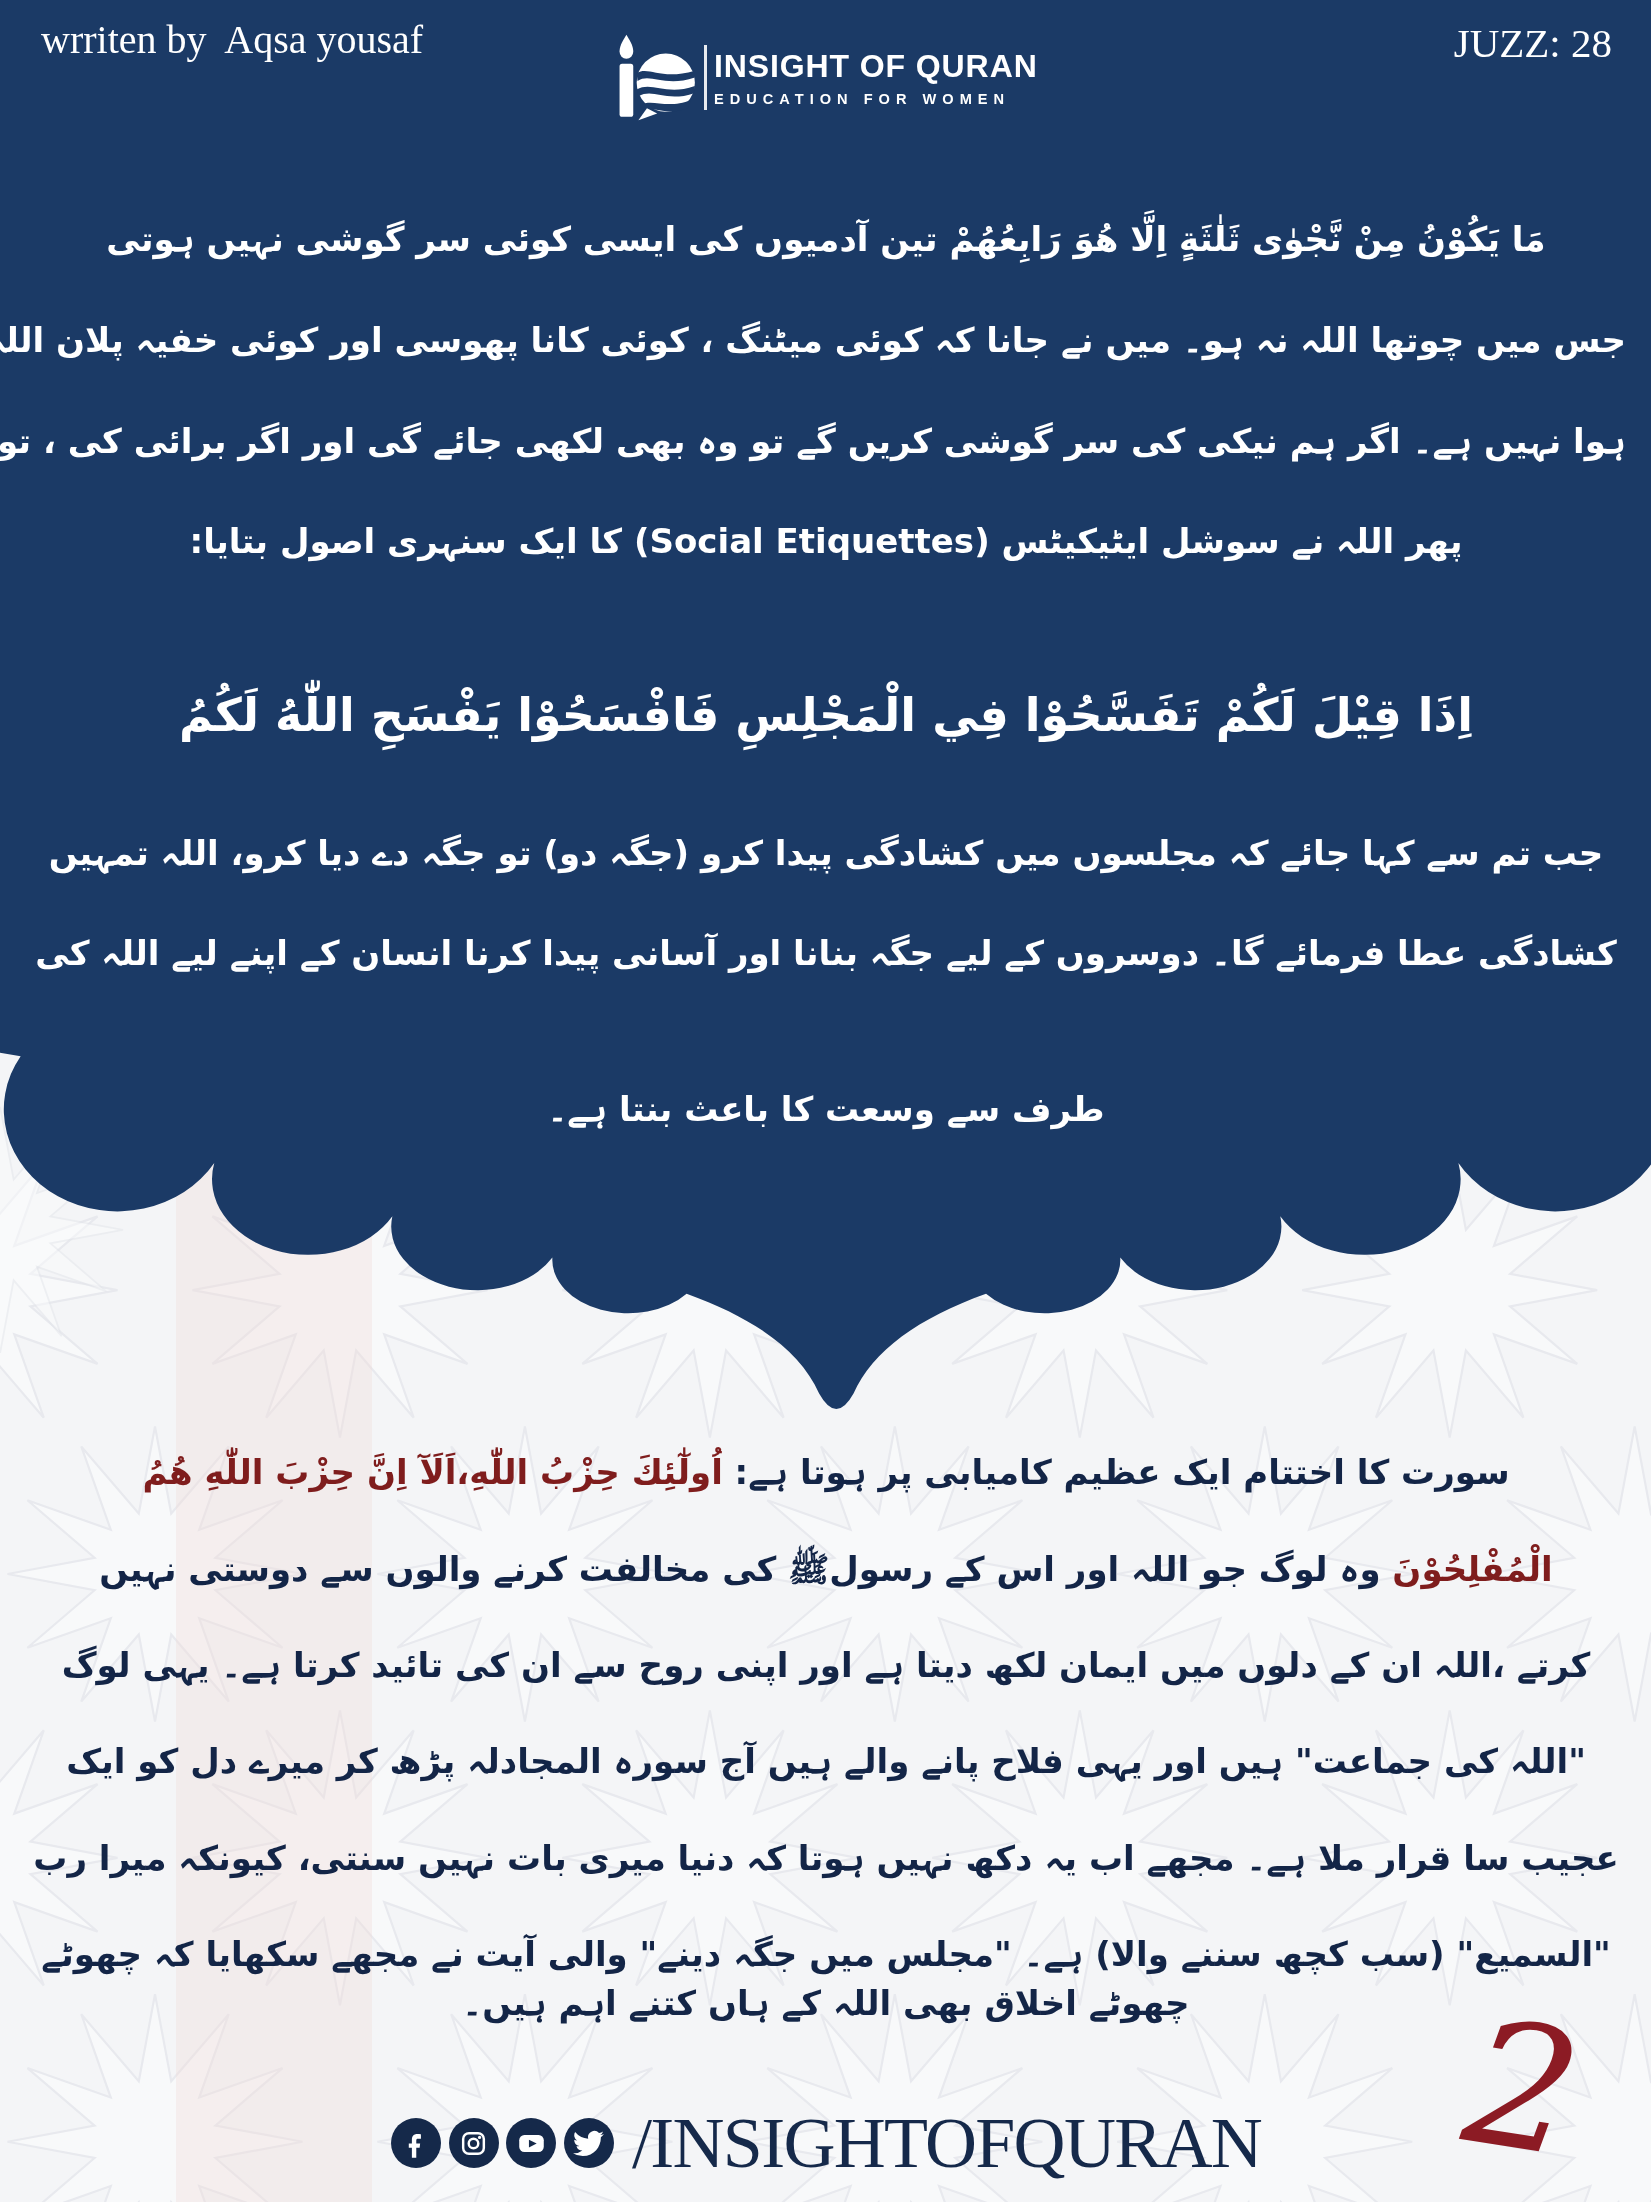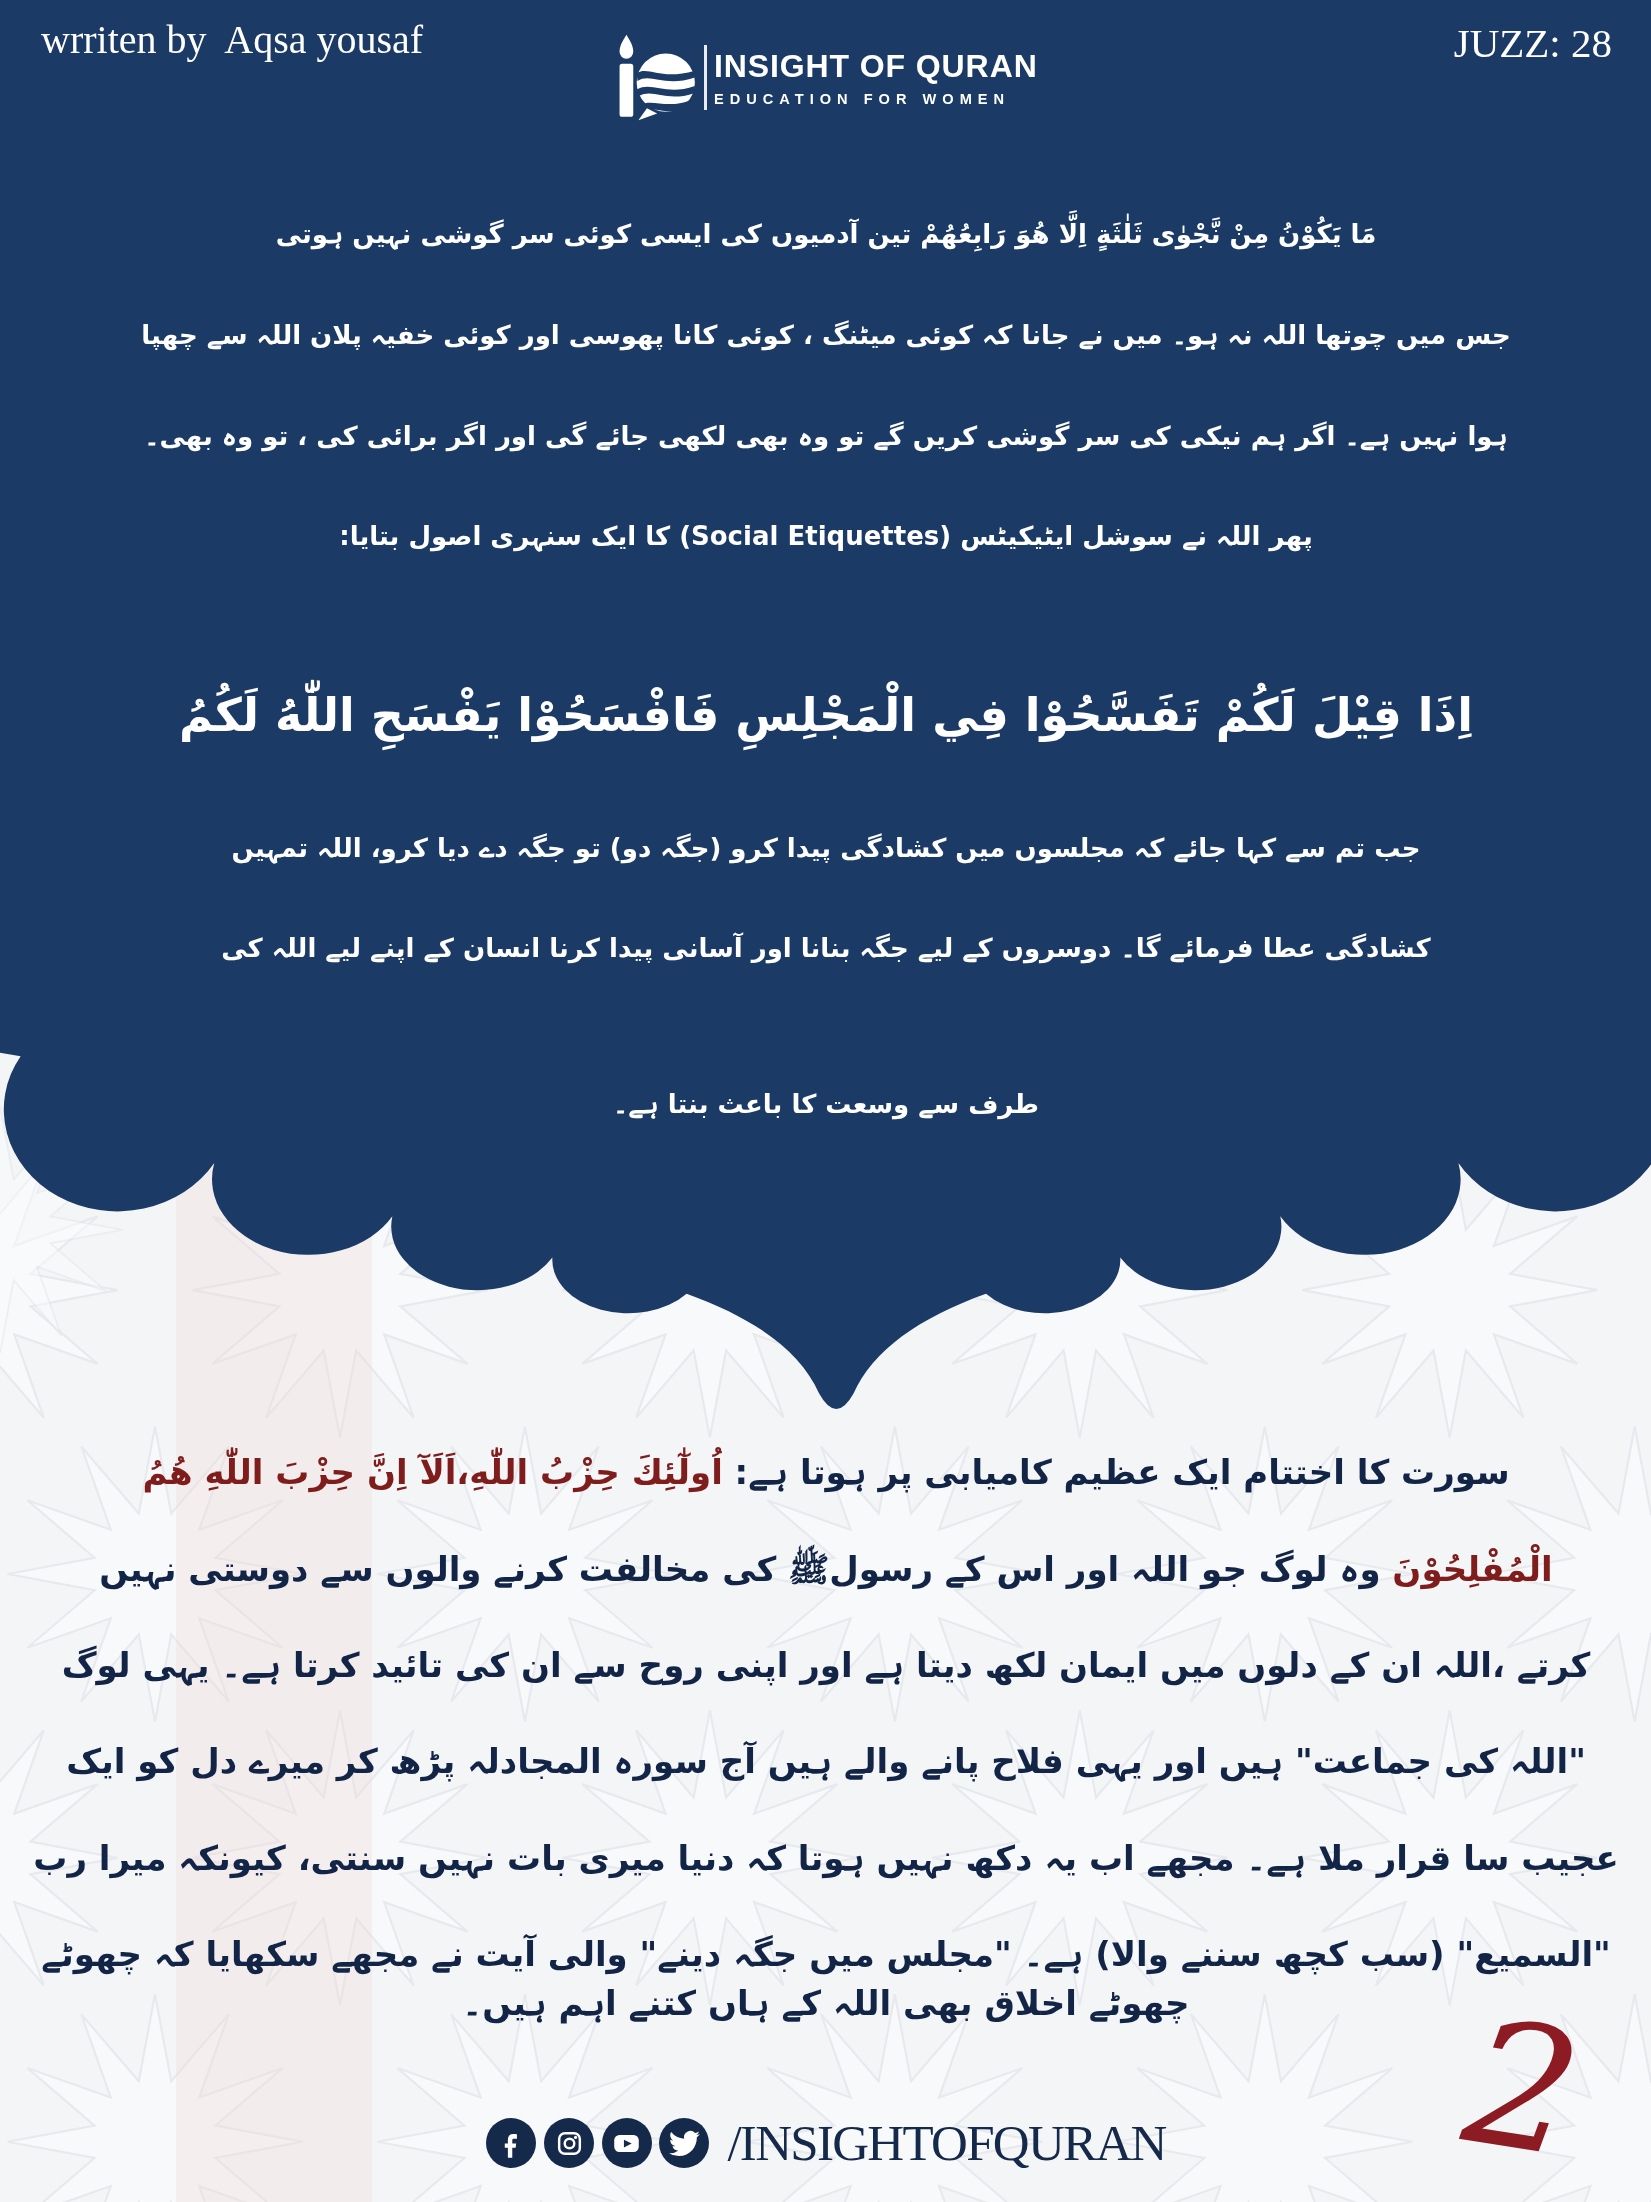"مَا يَكُوْنُ مِنْ نَّجْوٰى ثَلٰثَةٍ" .uline { font-size: 26px -> 34px }
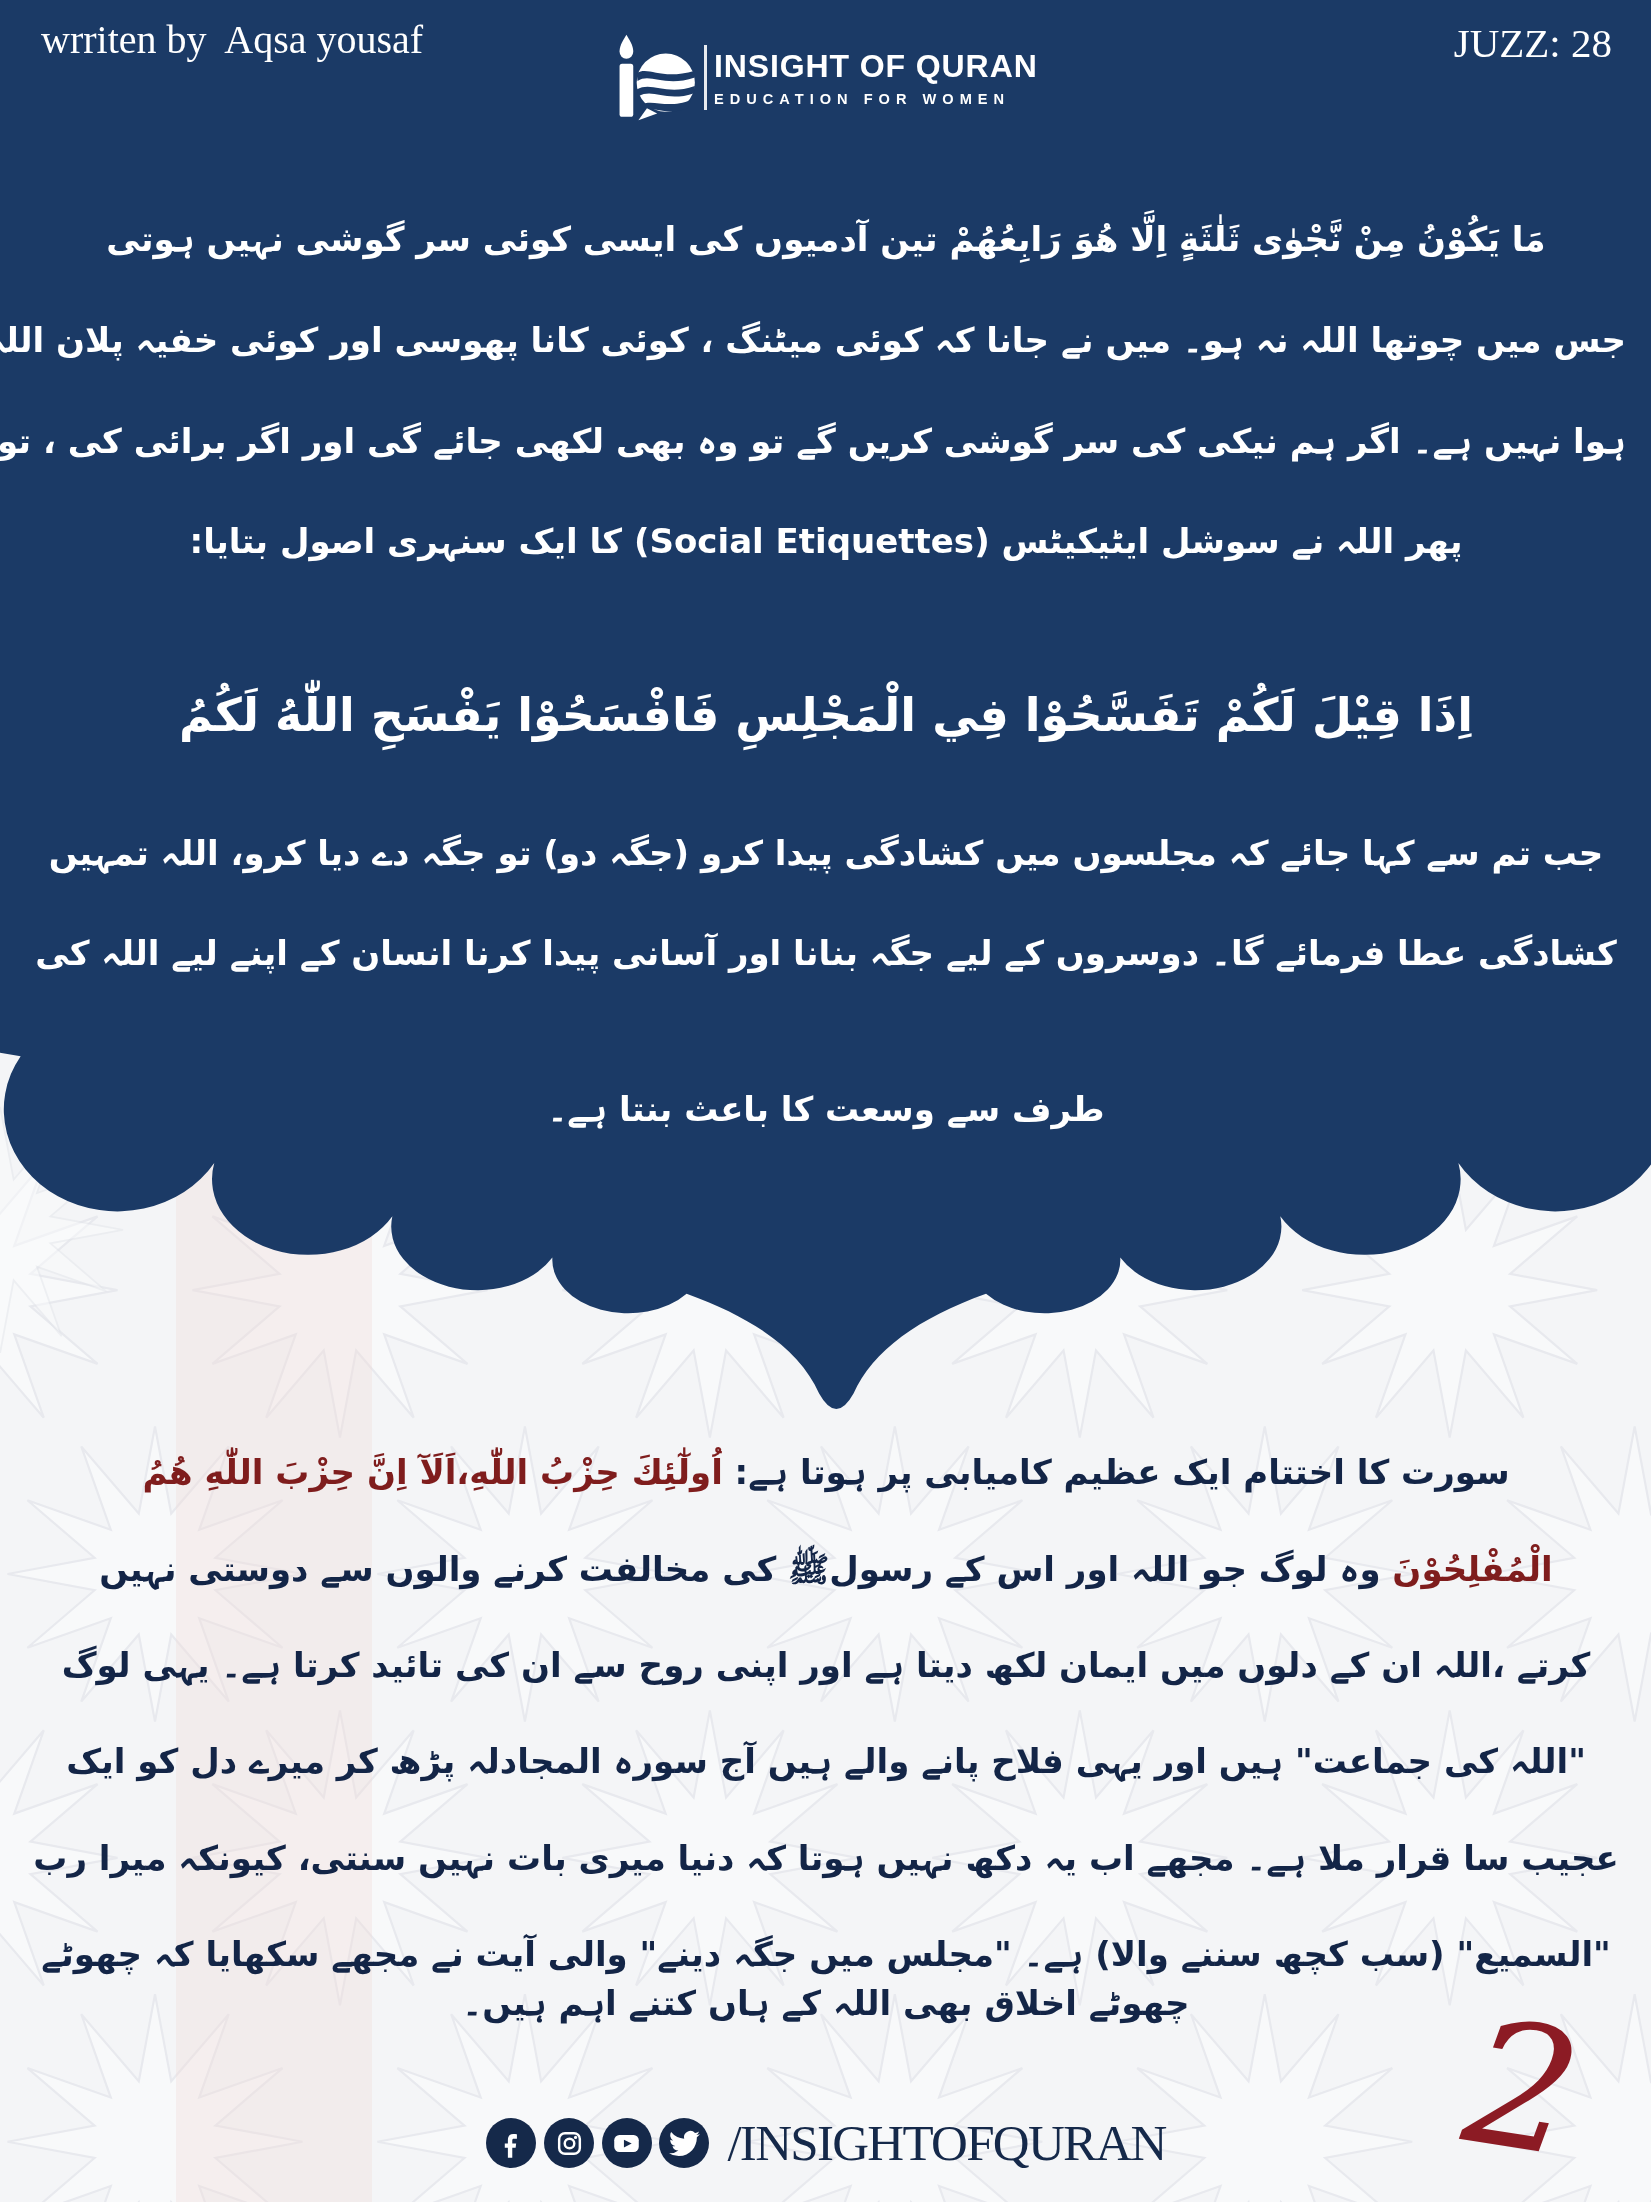"/INSIGHTOFQURAN" .handle { font-size: 51px -> 72px }
